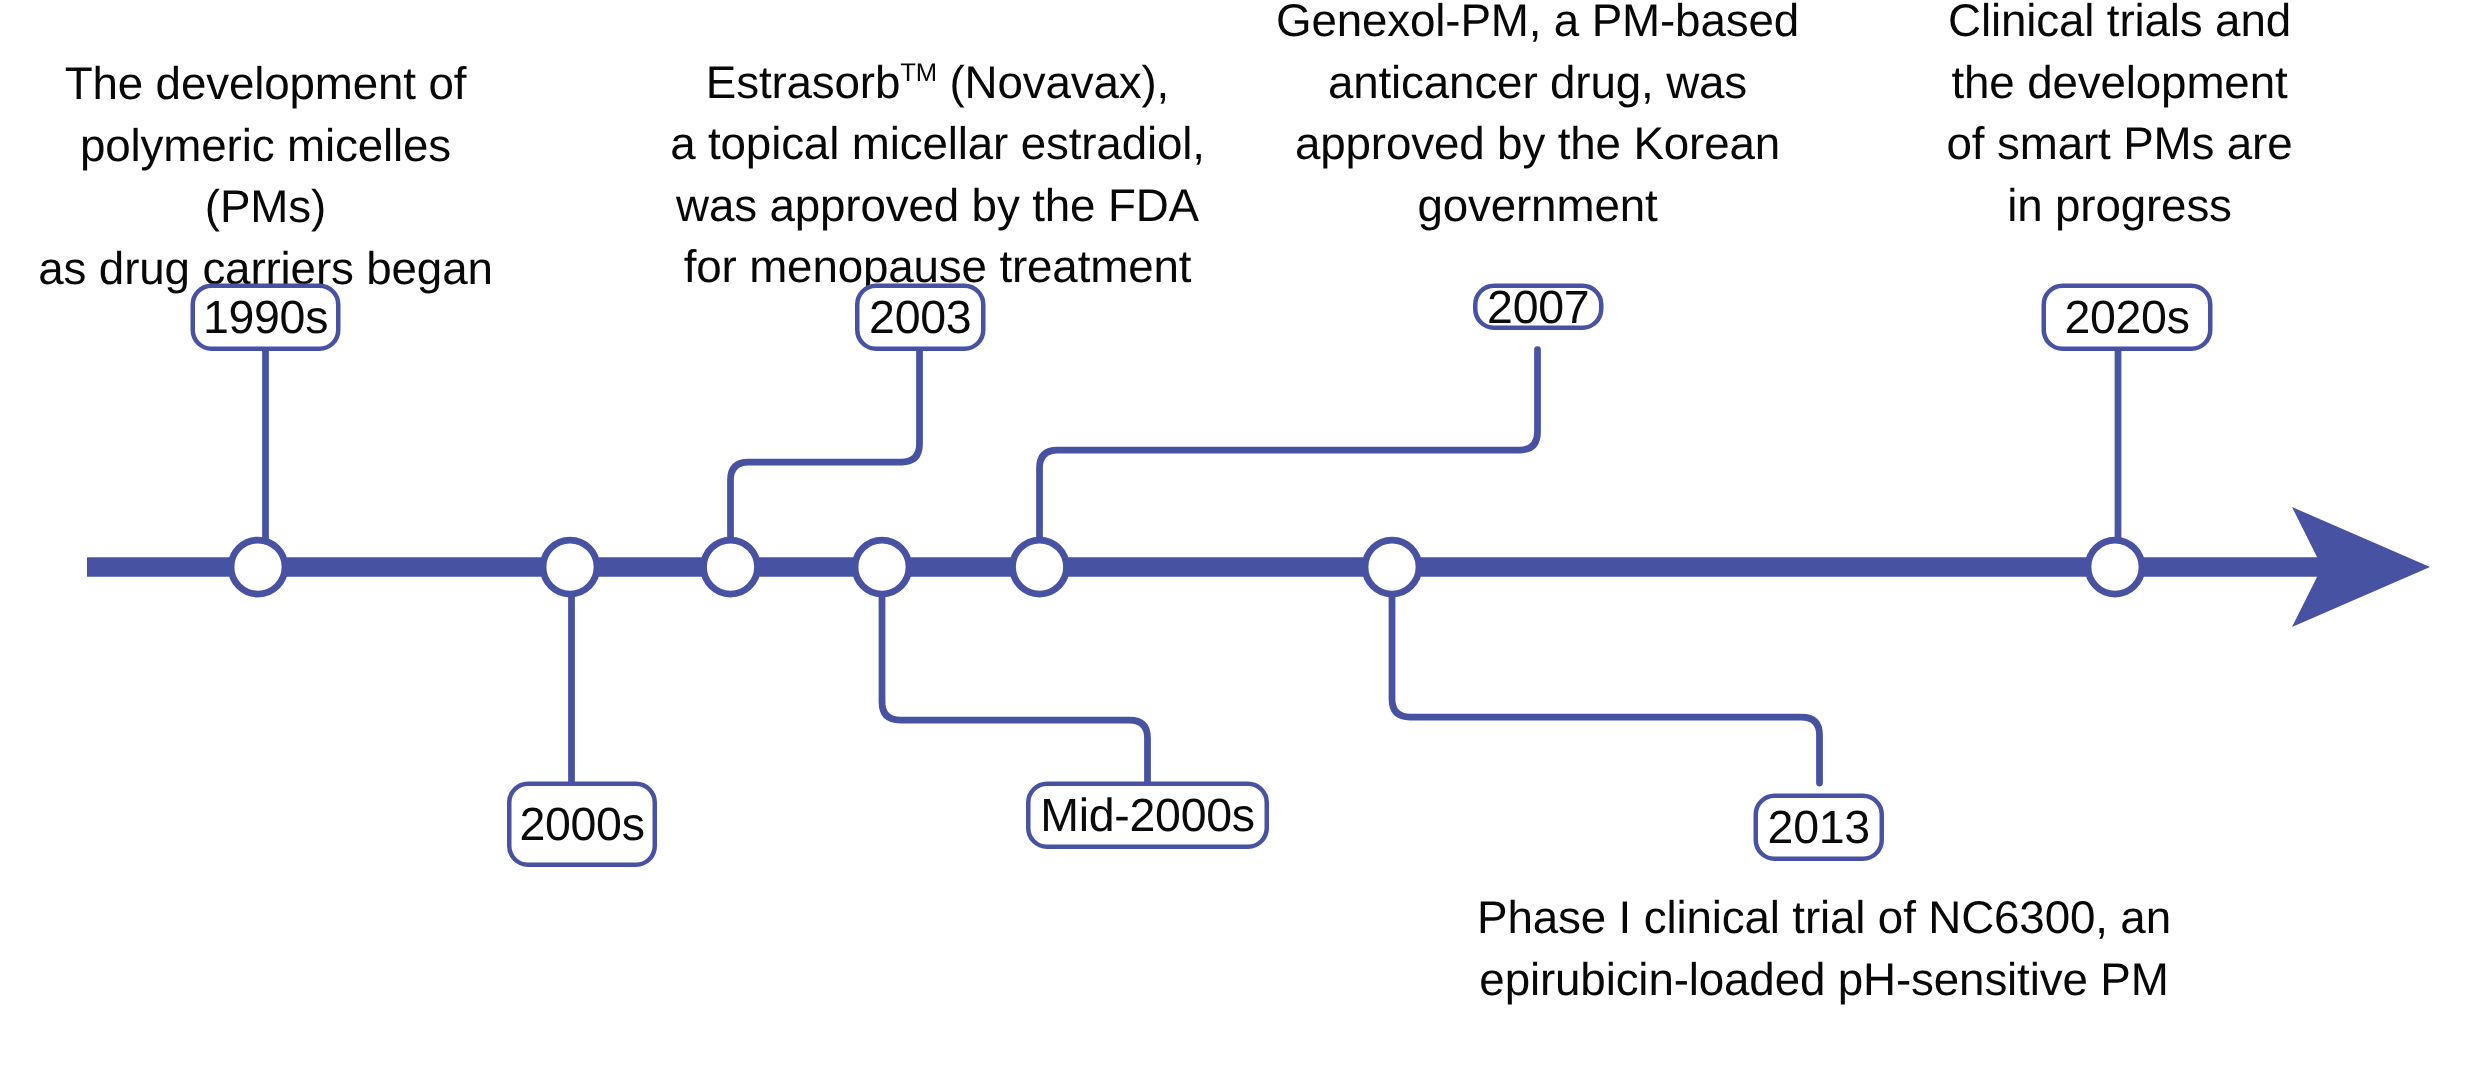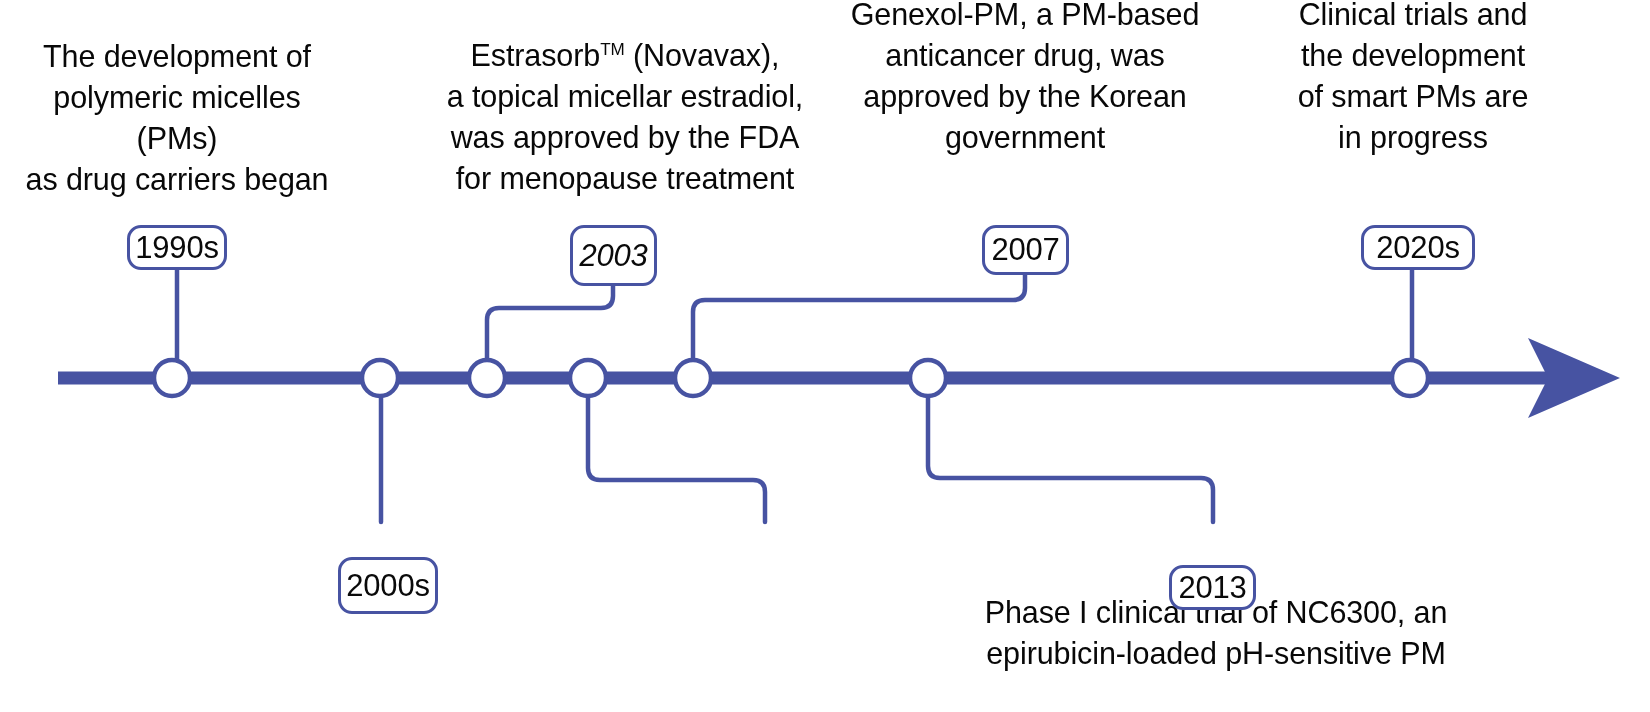"1990s" .yearbox { margin-top: 36px -> none }
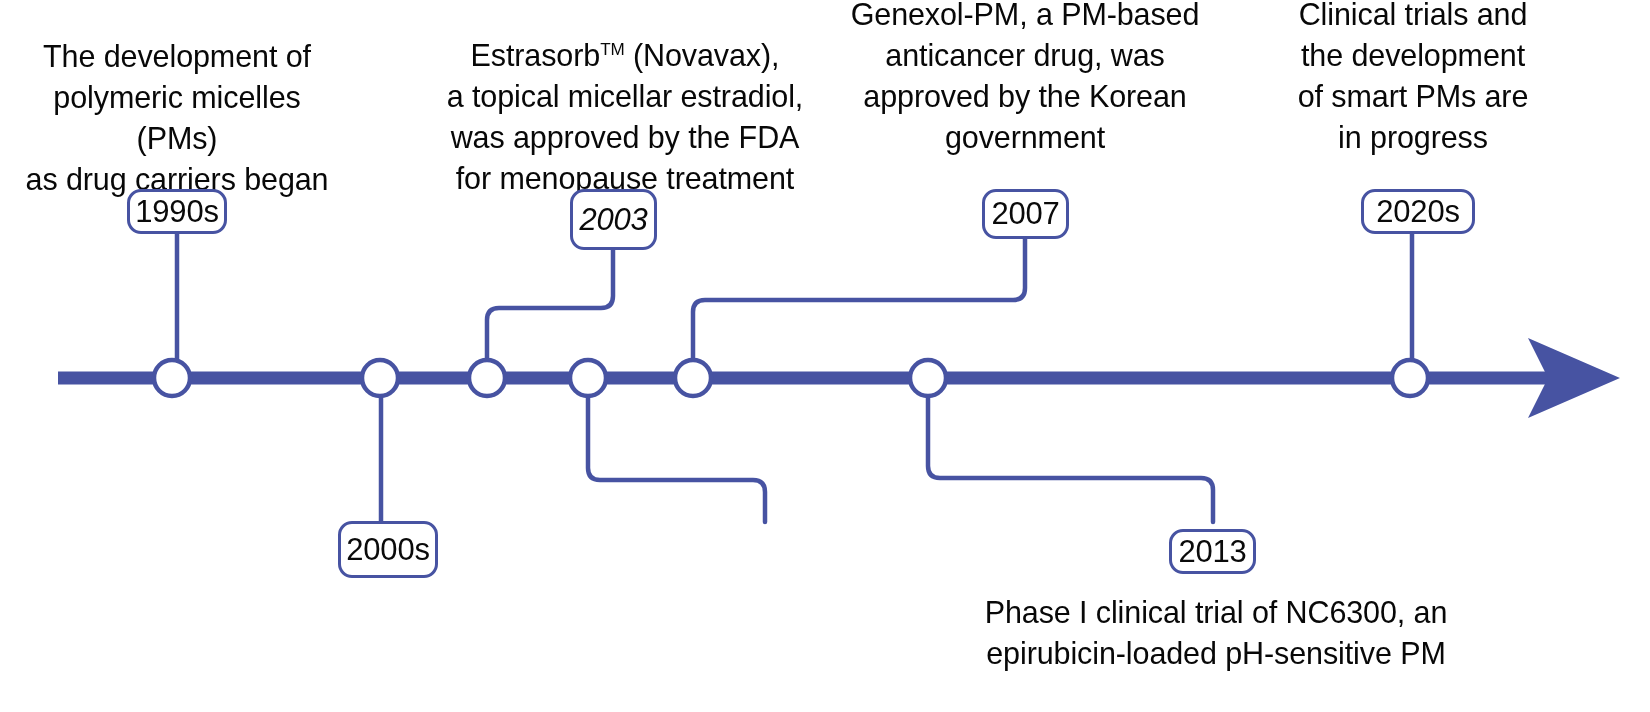"2003" div.yearbox { font-style: italic -> none; height: 61px -> 45px }
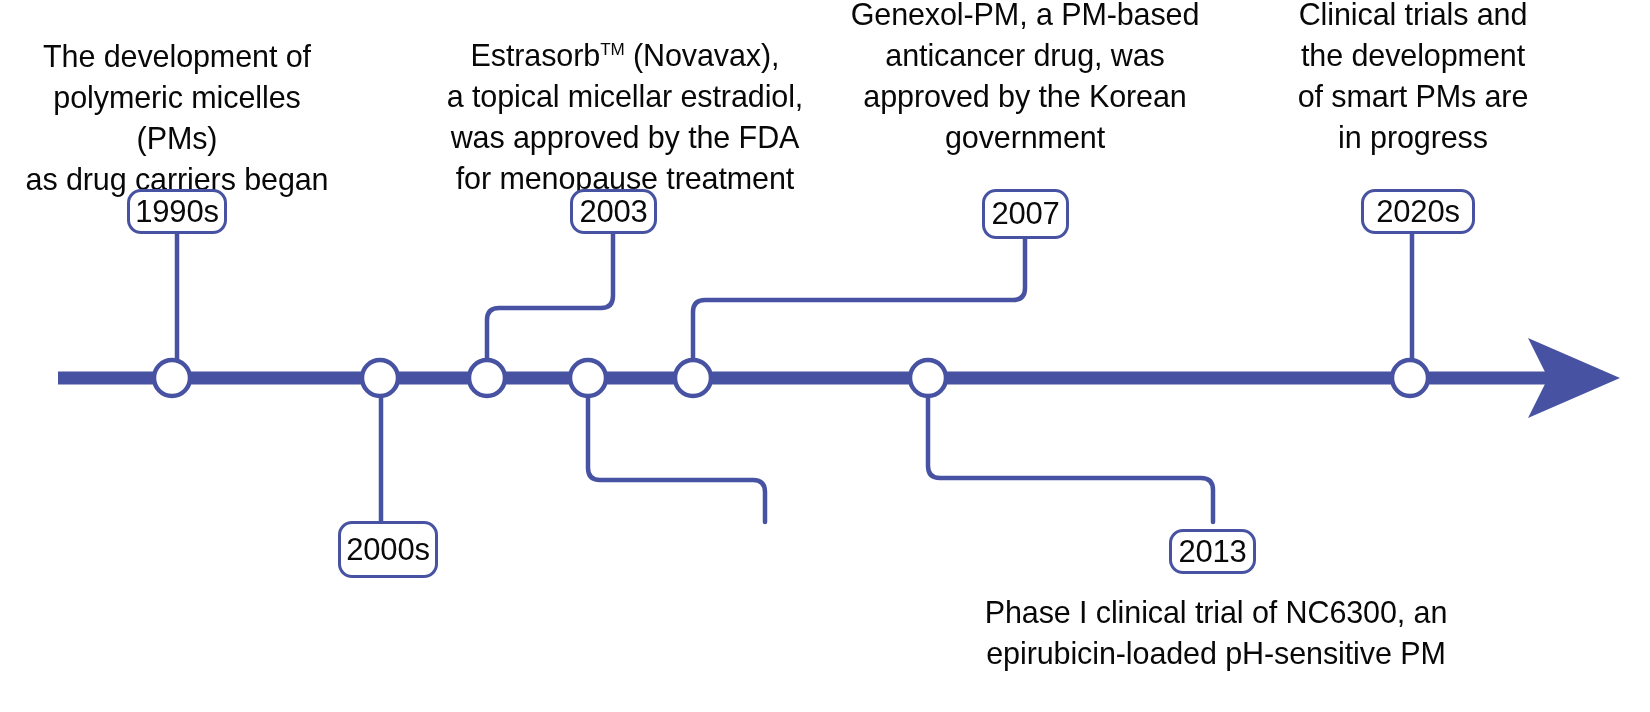"2007" div.yearbox { height: 50px -> 31px }
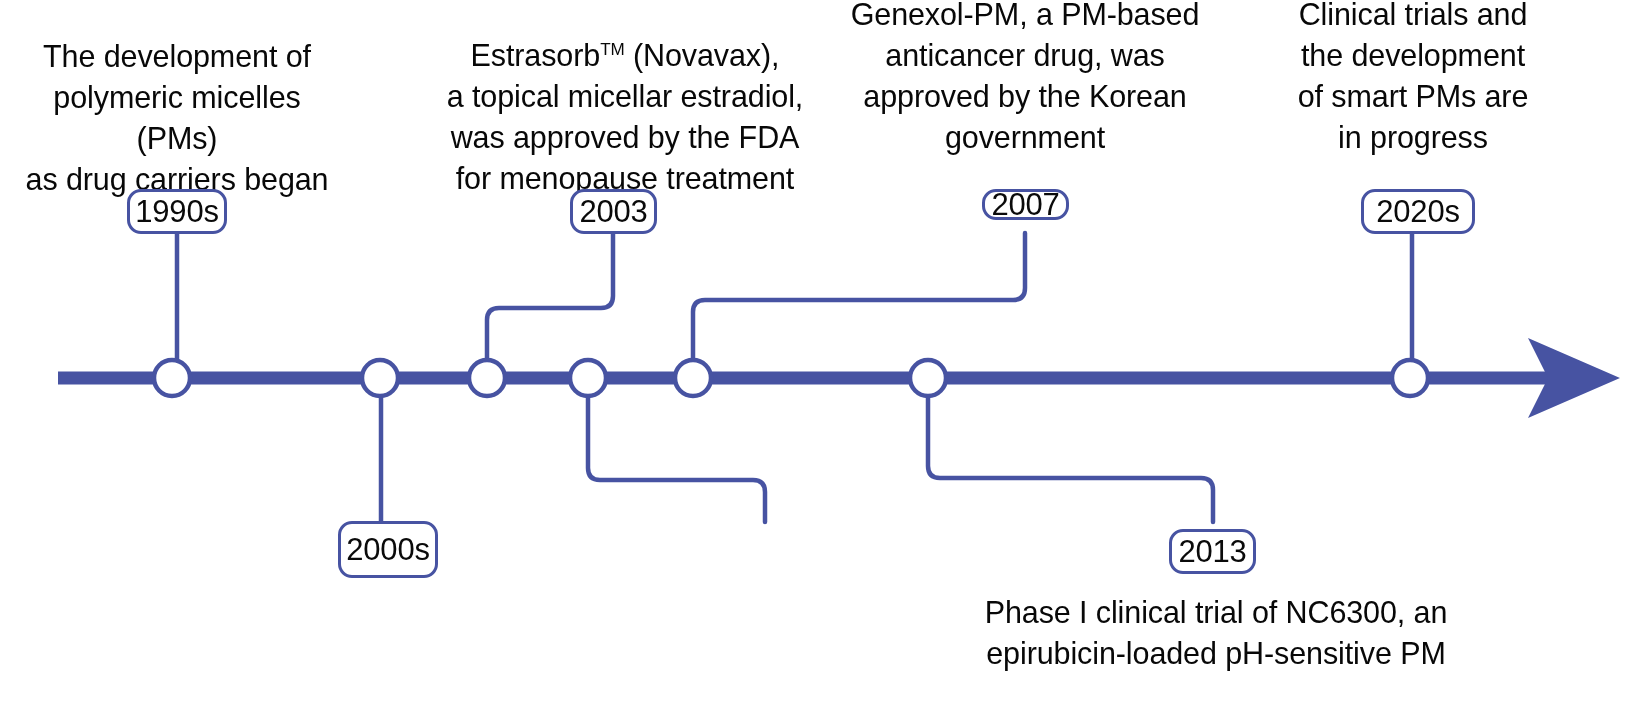"Mid-2000s" div.yearbox { html: none -> <div>Mid-2000s</div> }
